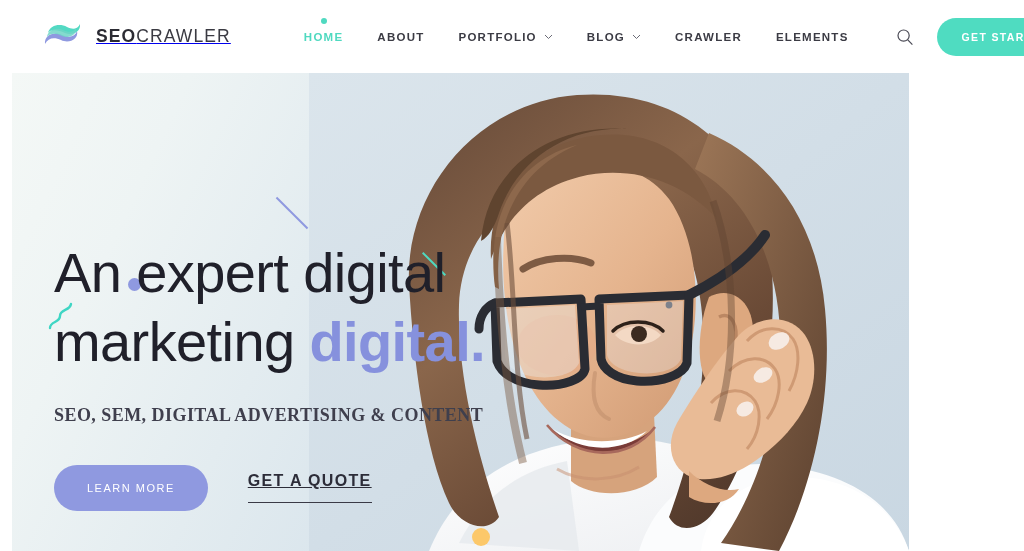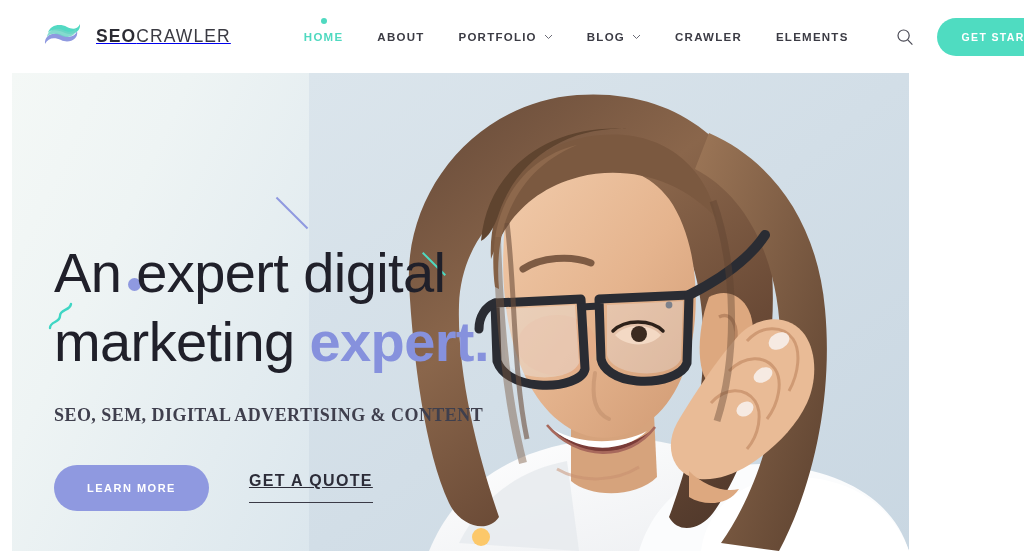"expert." span.accent { text: expert -> digital }
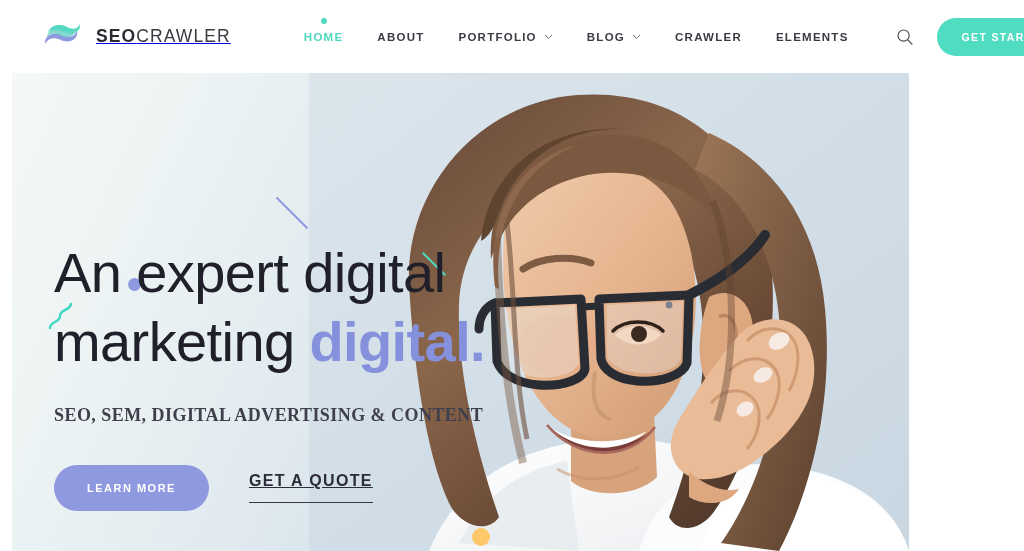"LEARN MORE" .btn-primary { font-weight: 700 -> 400 }
